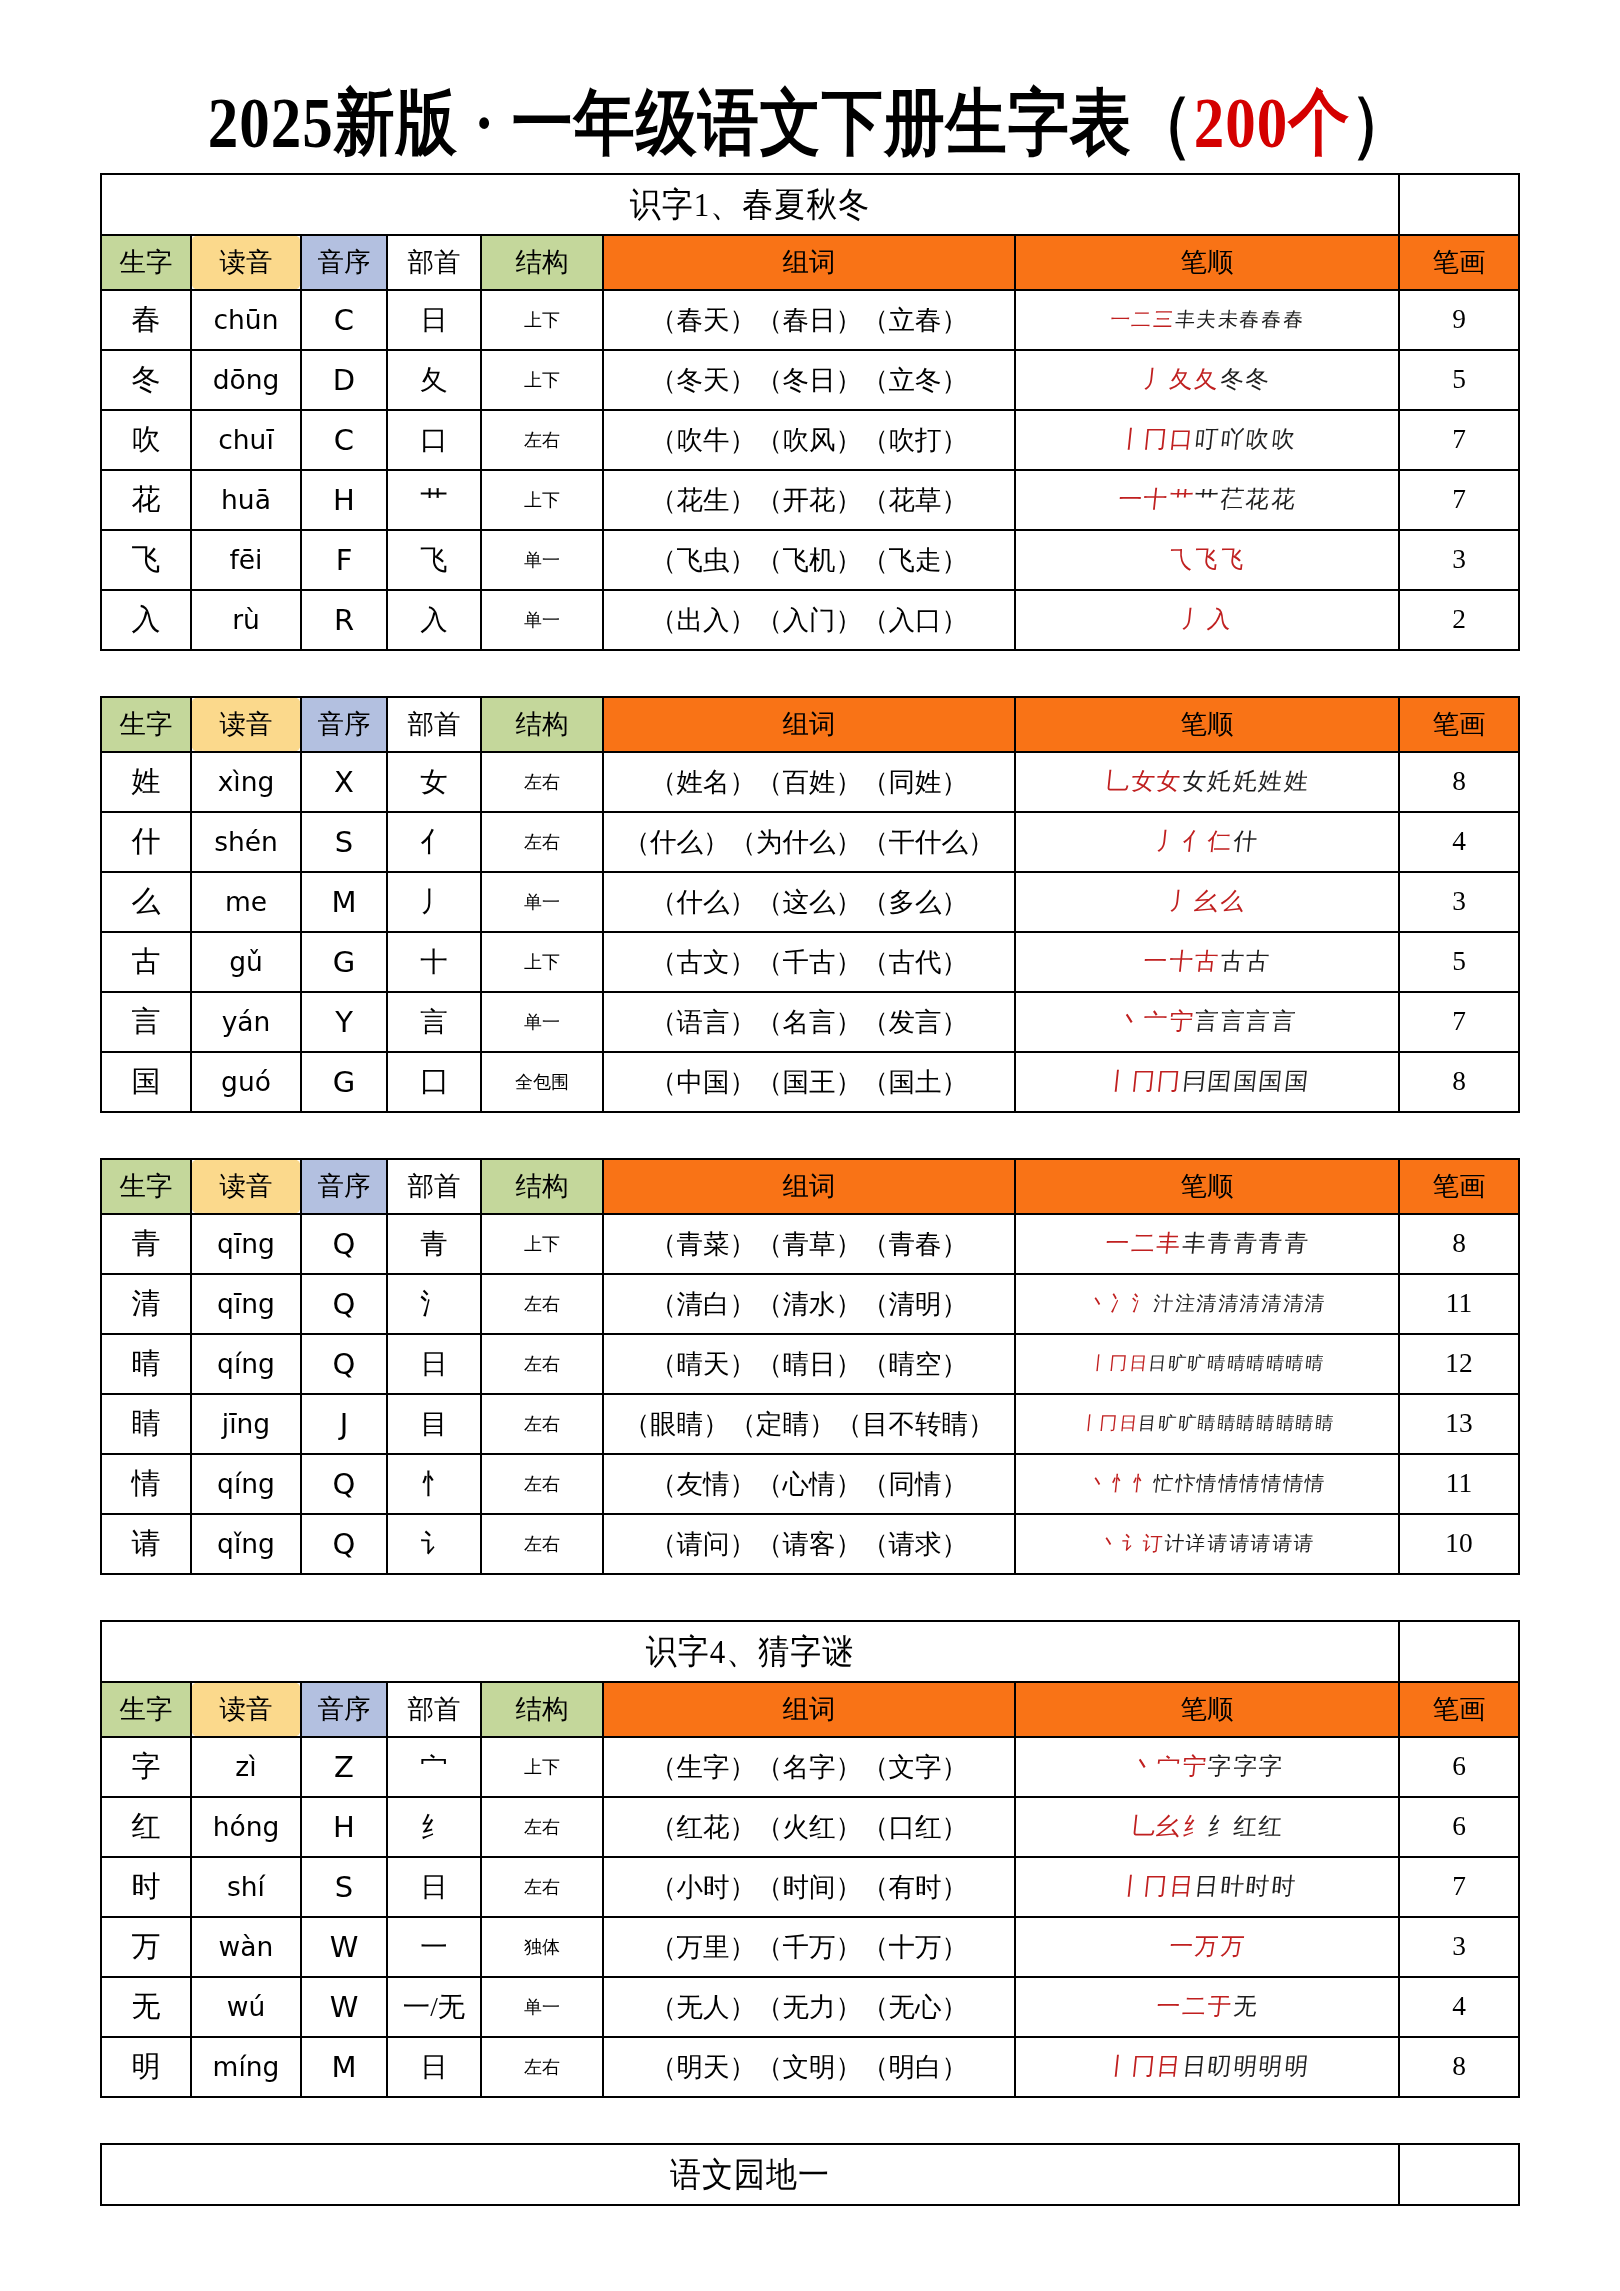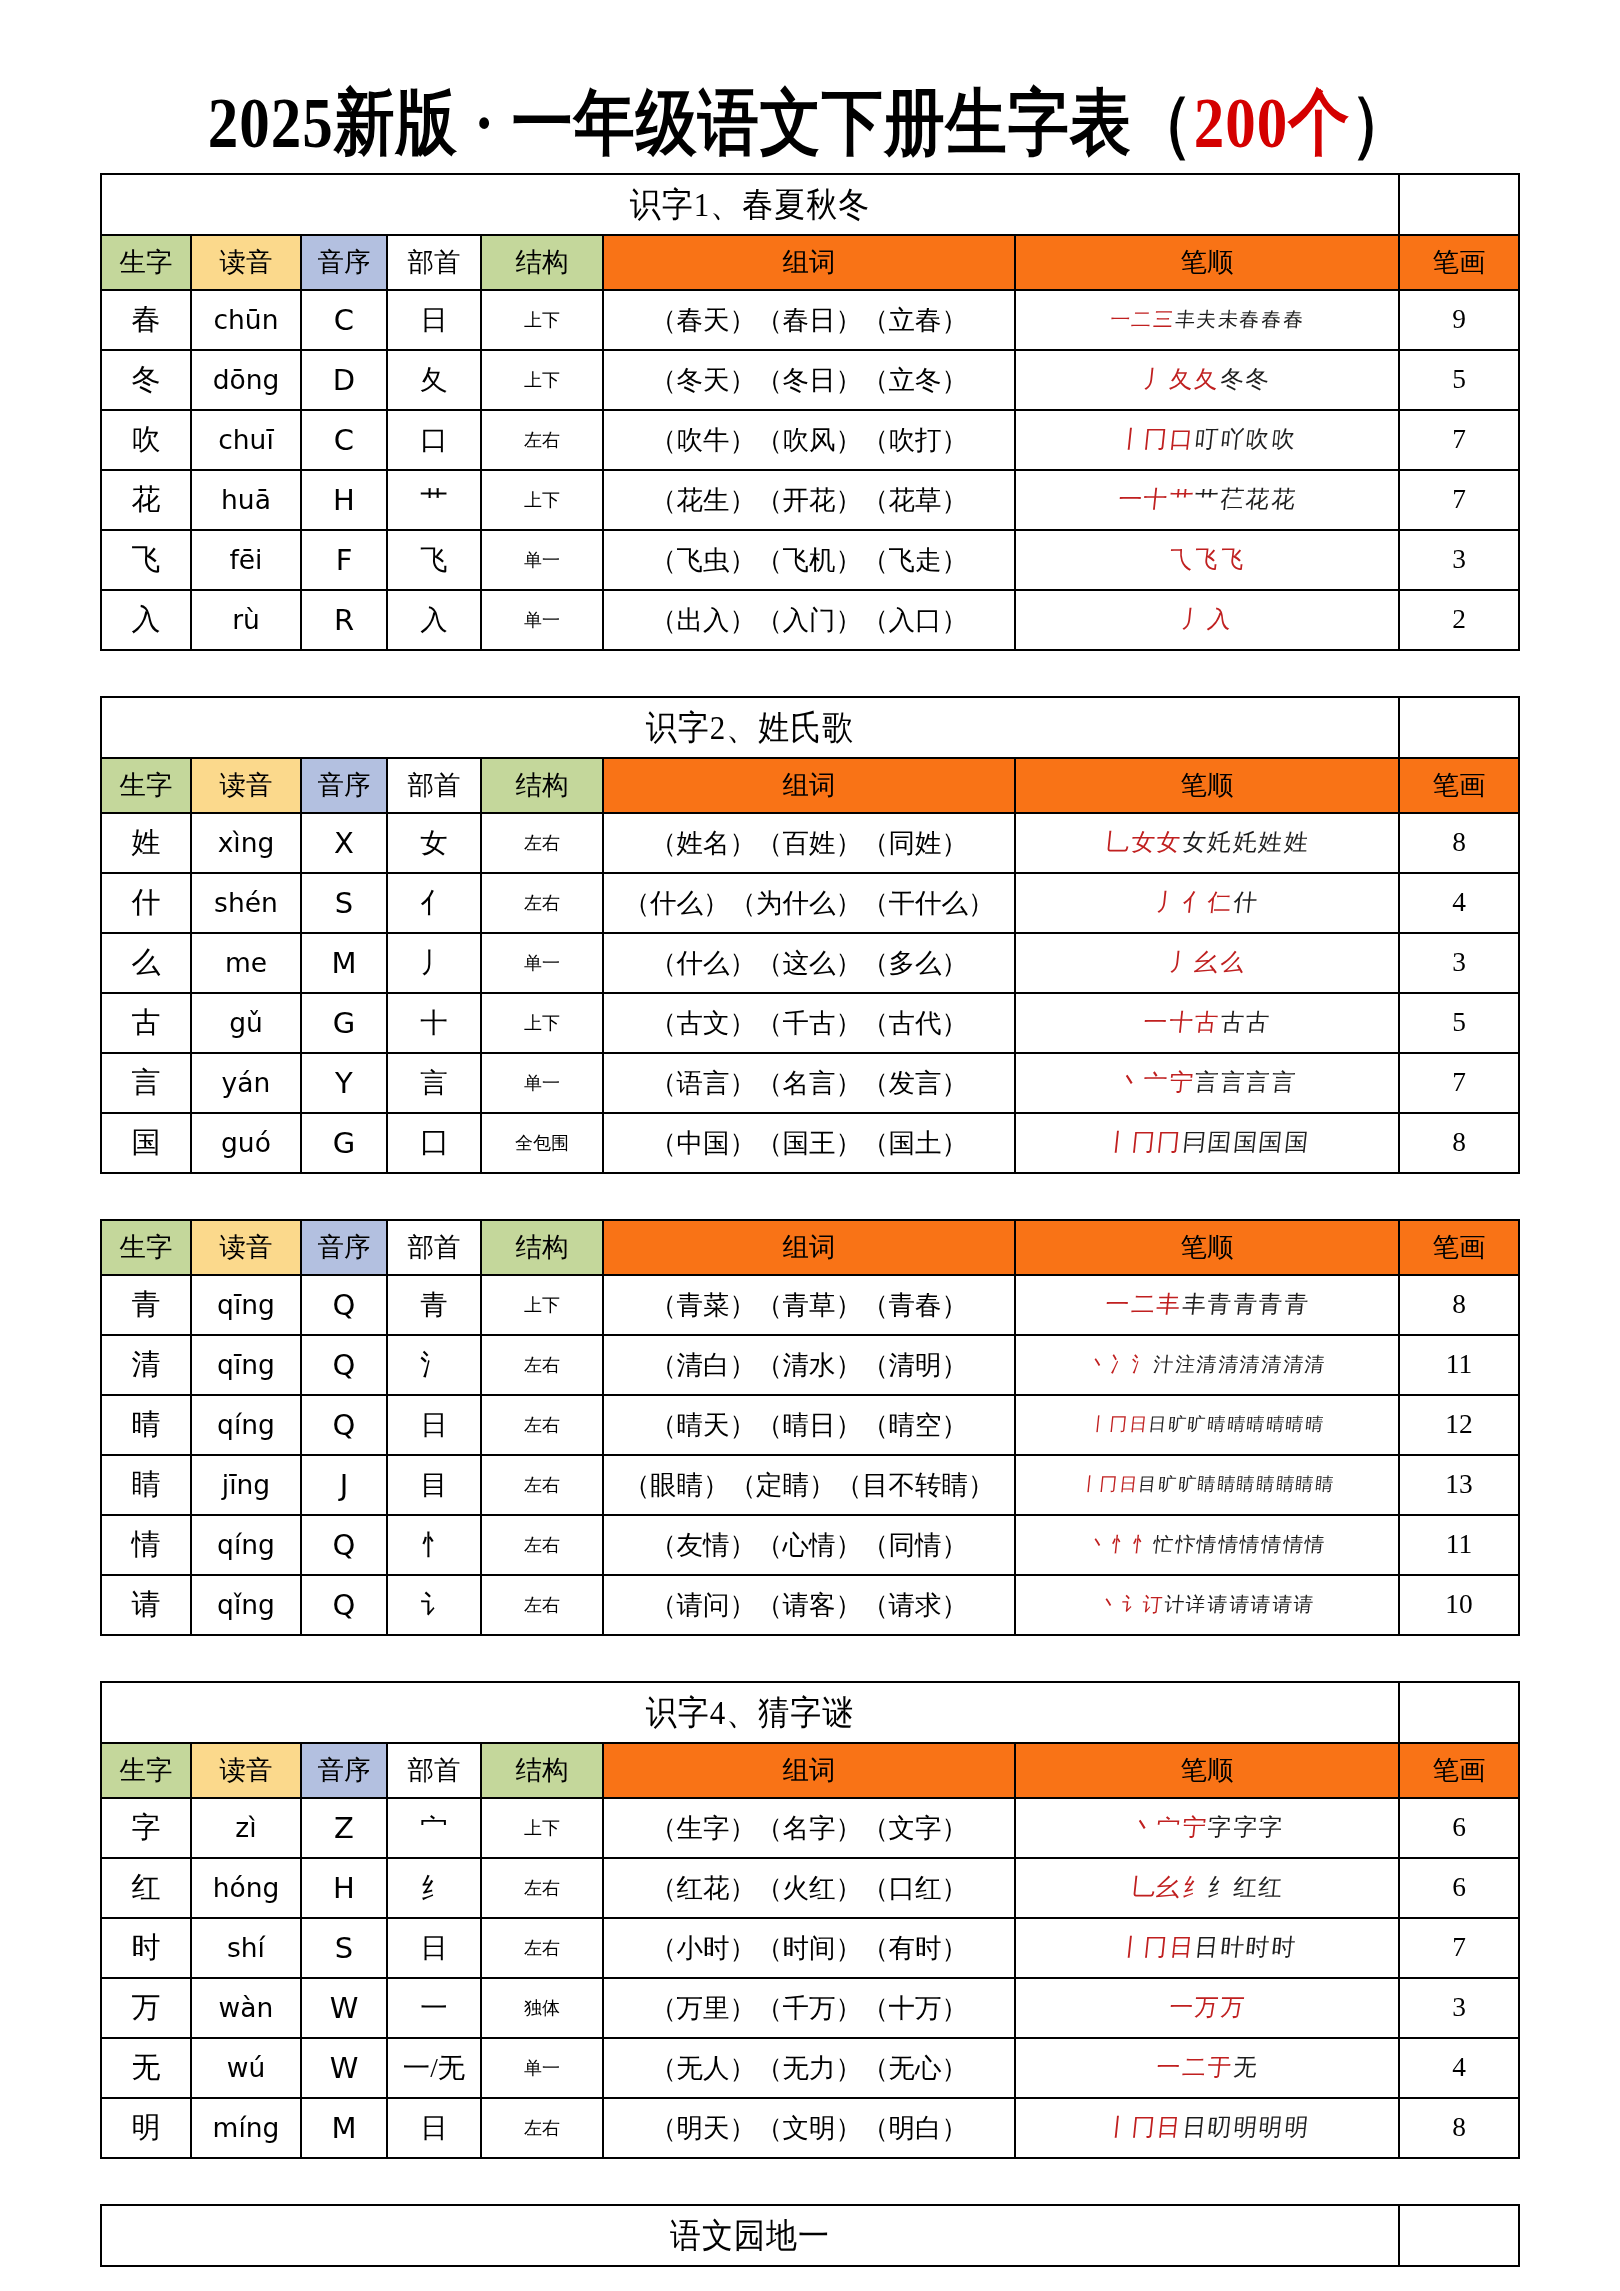"读音" .h-yellow { border-radius: none -> 8px }
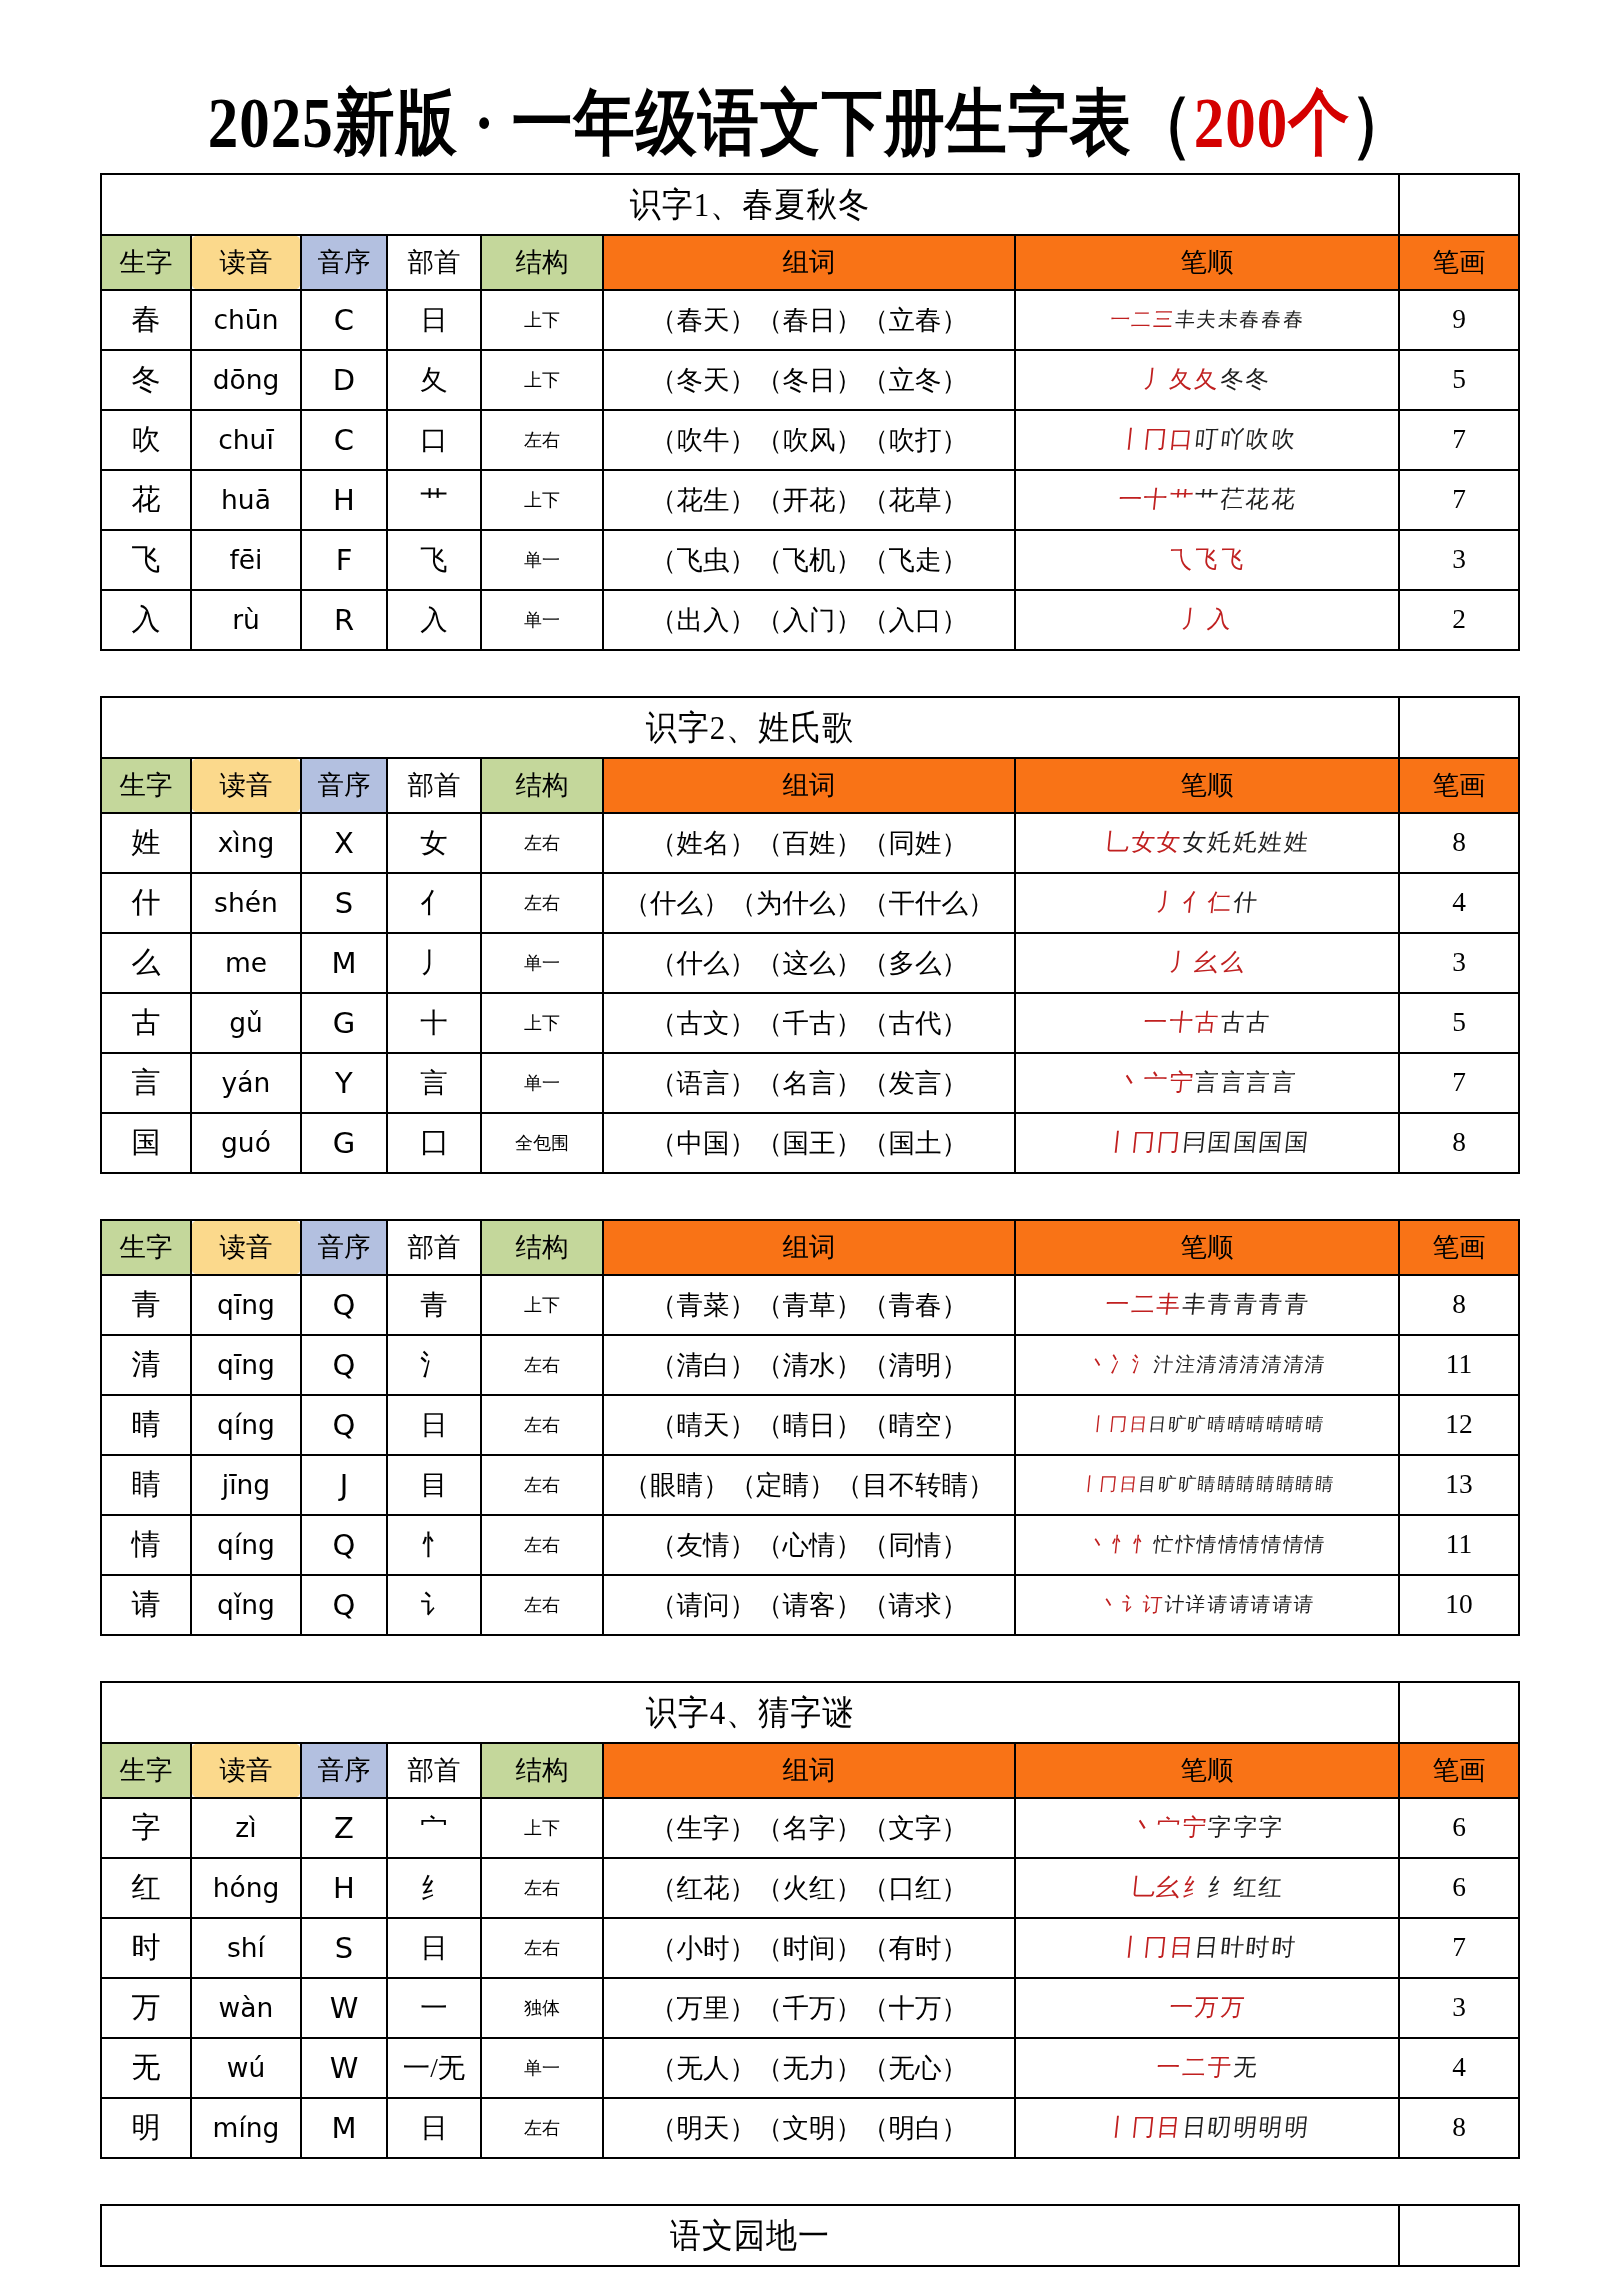"识字2、姓氏歌" tr.sec-row { html: <tr> <td>识字2、姓氏歌</td> <td></td> </tr> -> none }
